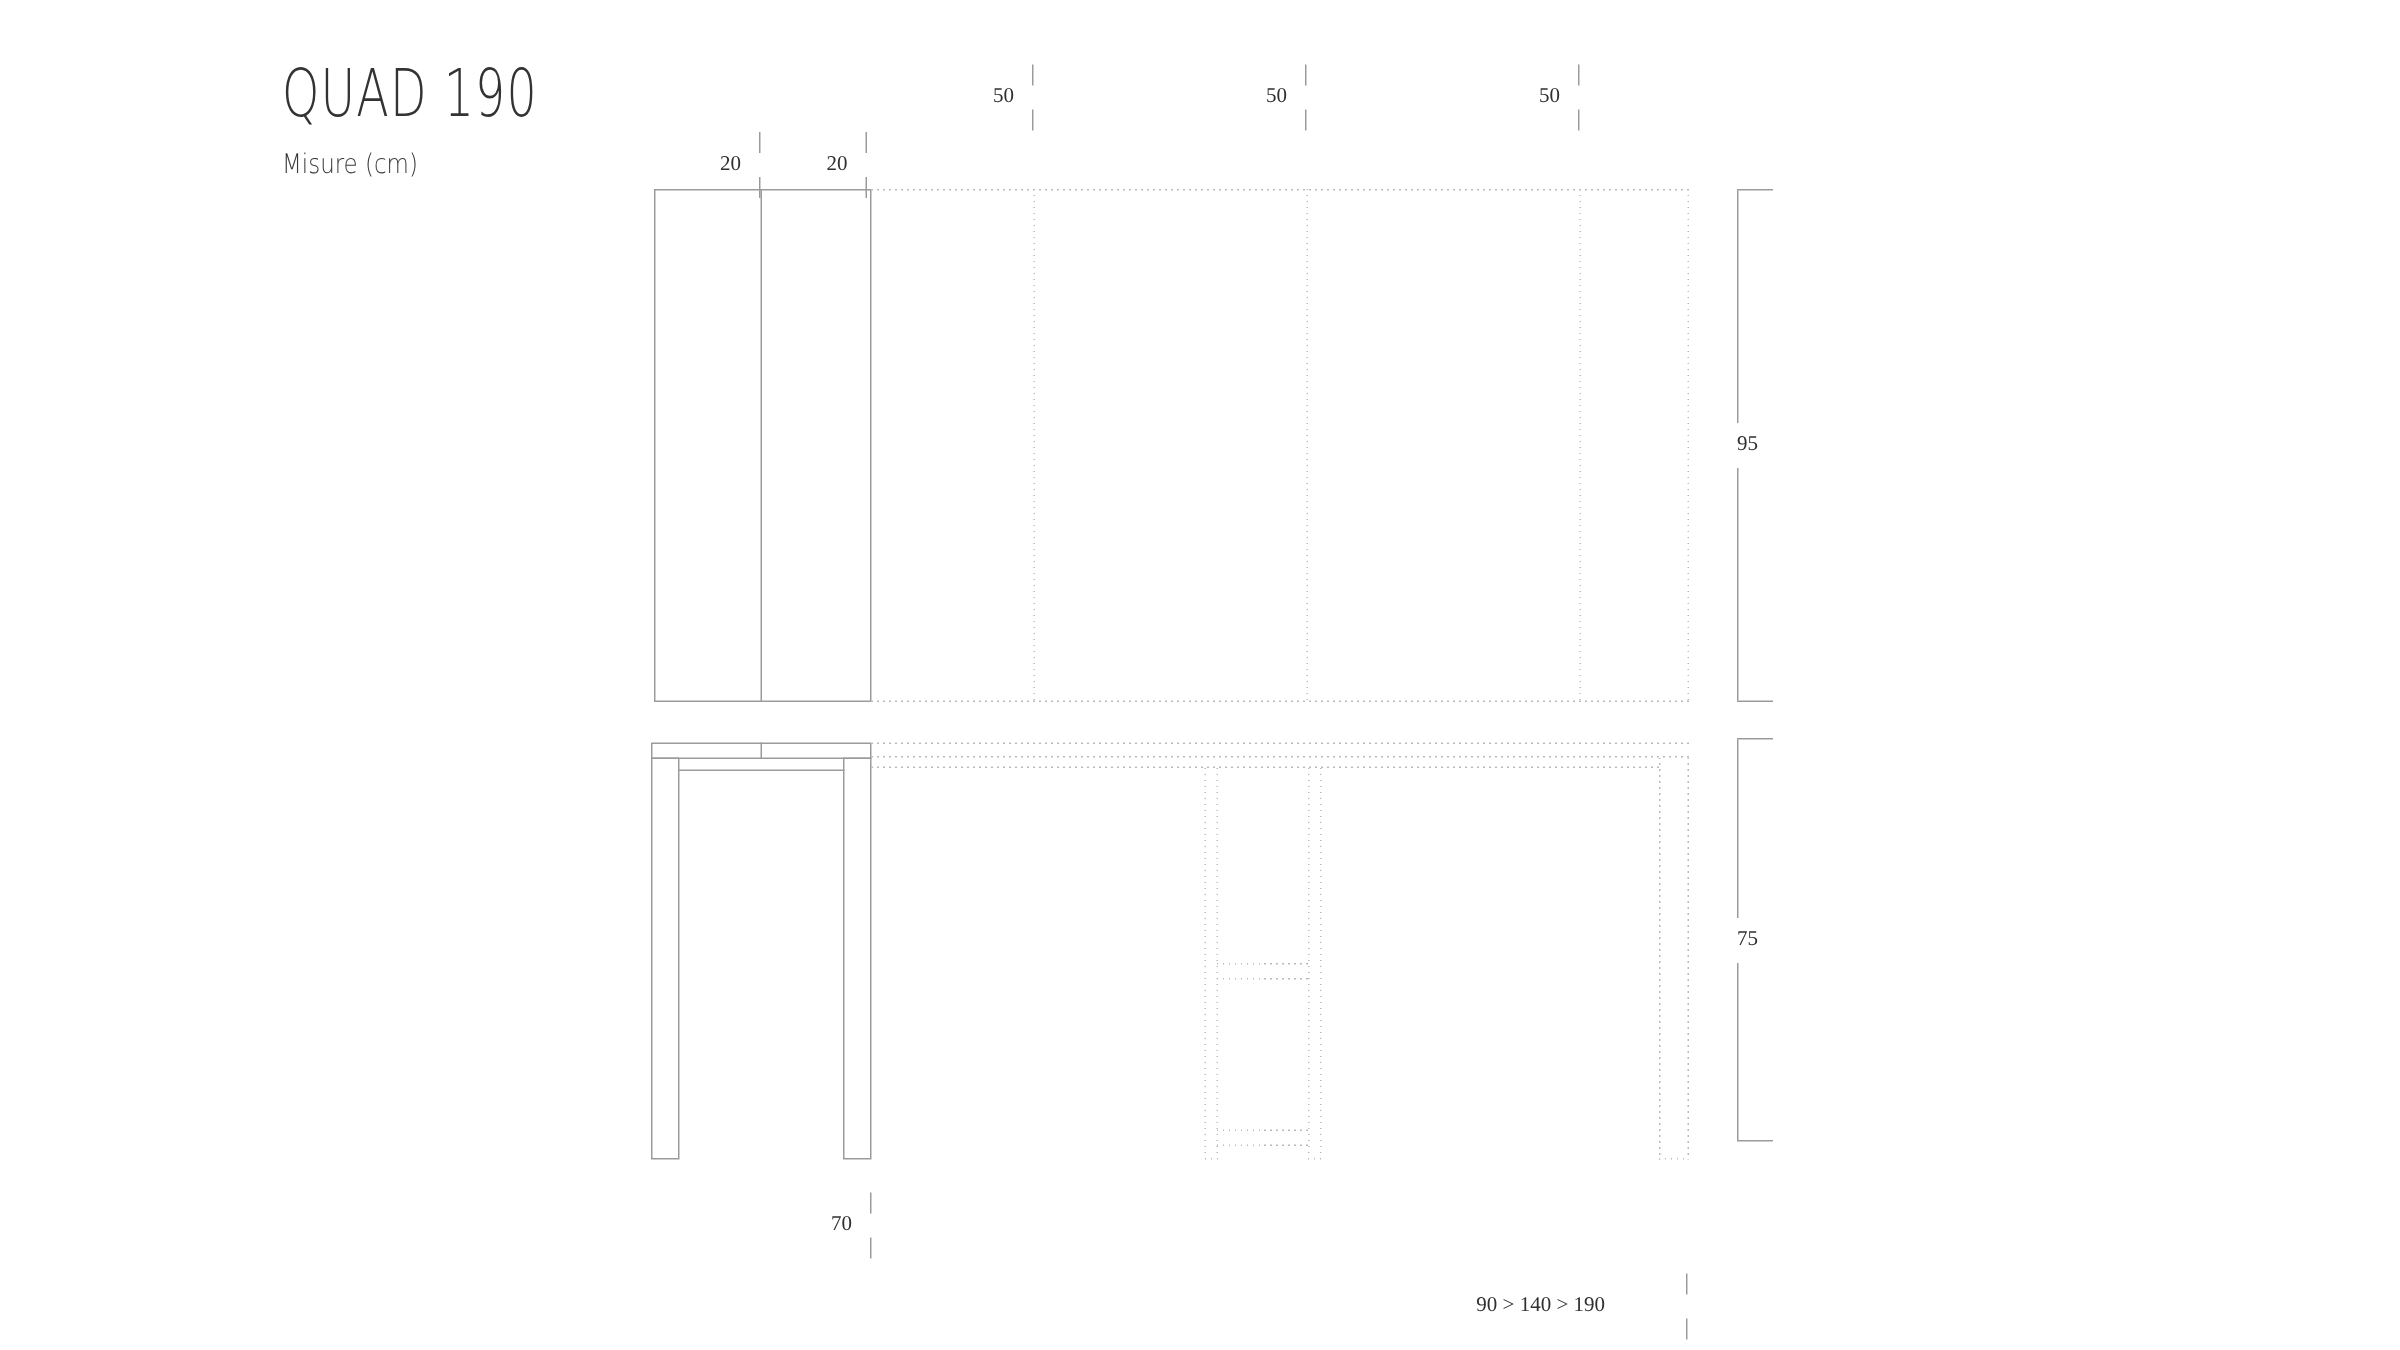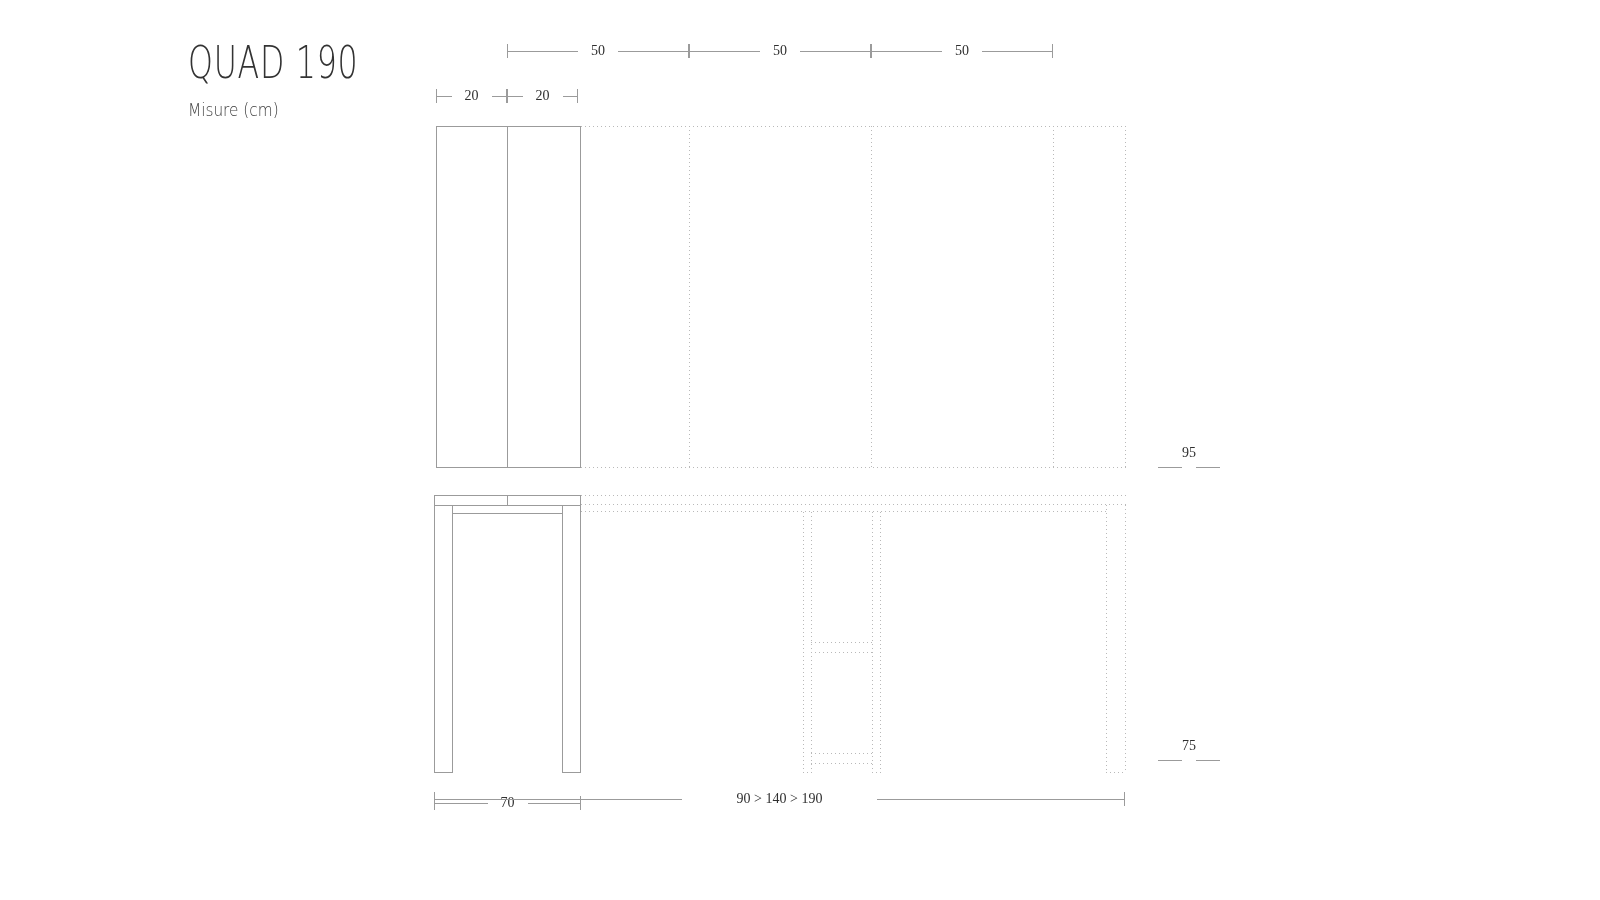"50" .dim-h { align-items: center -> flex-end; flex-direction: none -> column }
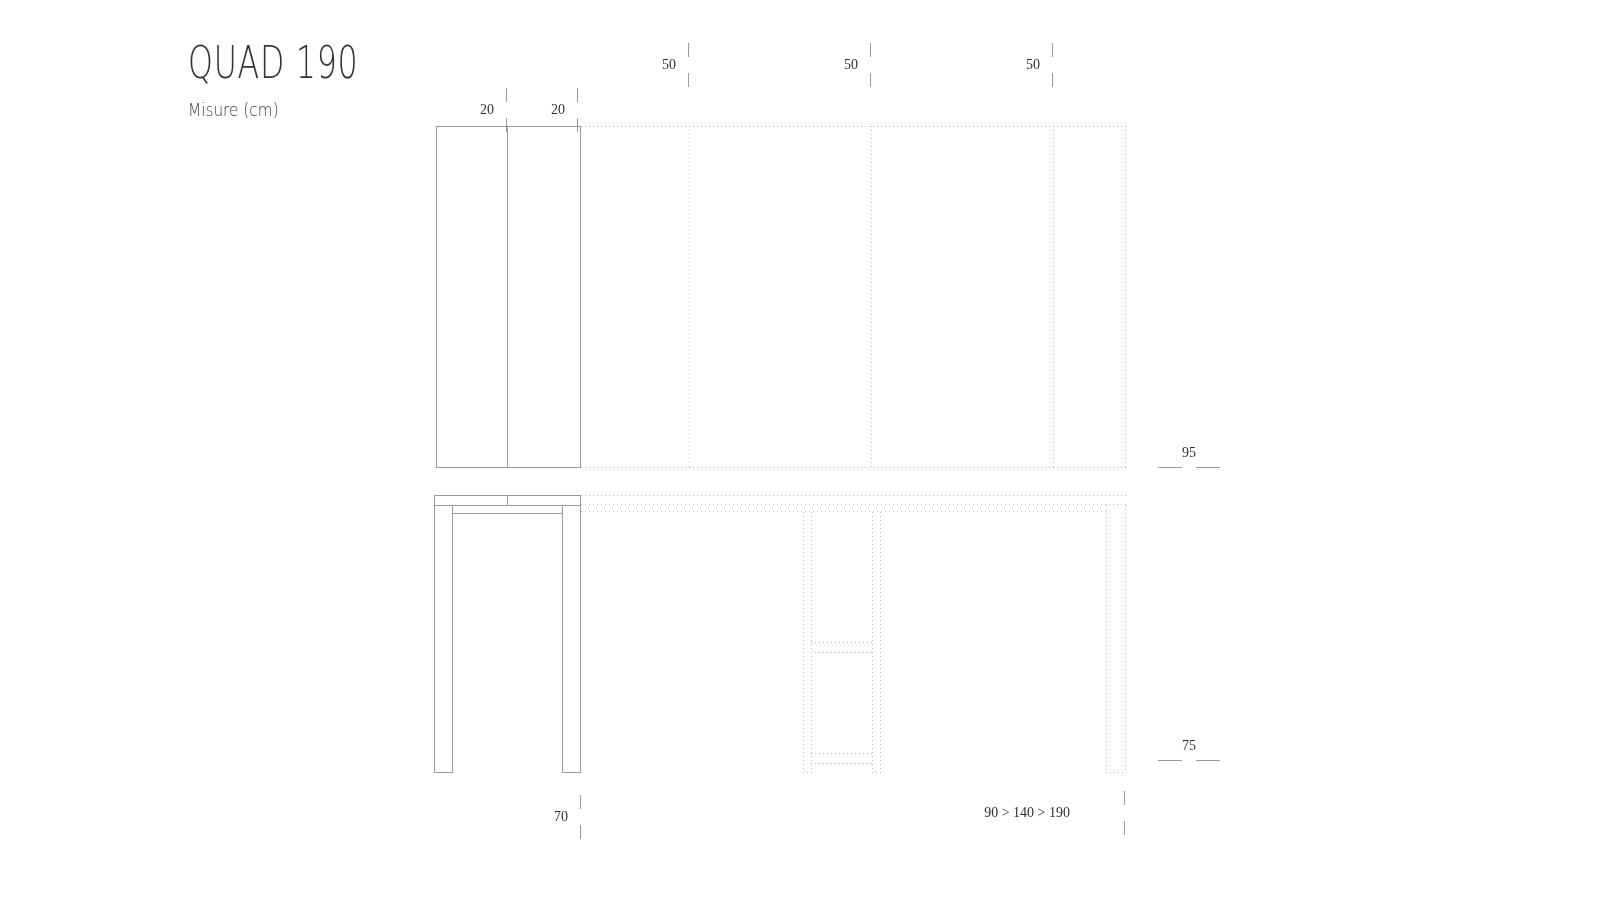"95" .dim-v { align-items: flex-end -> flex-start; flex-direction: row -> column }
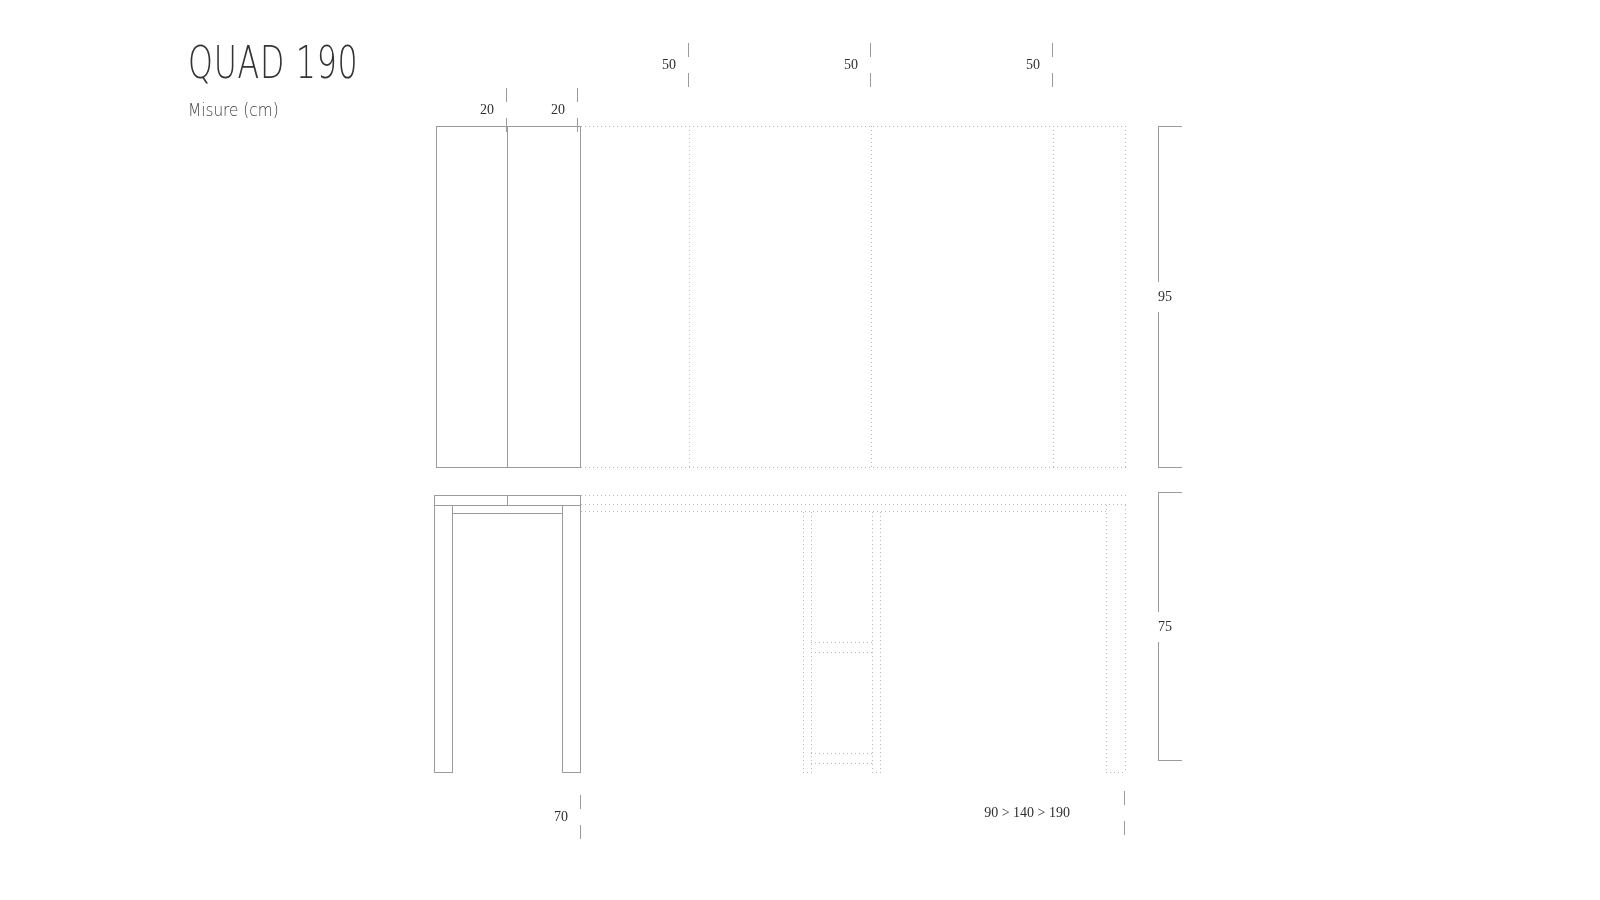"90 > 140 > 190" div.dim-h { top: 791px -> 849px }
